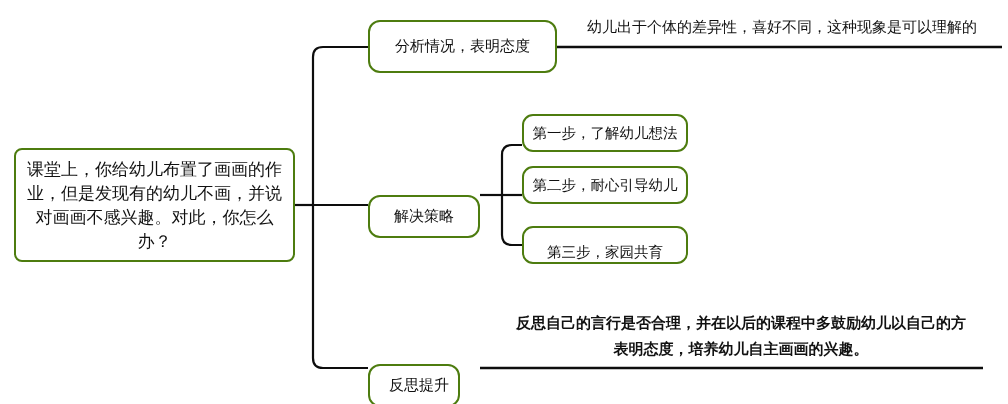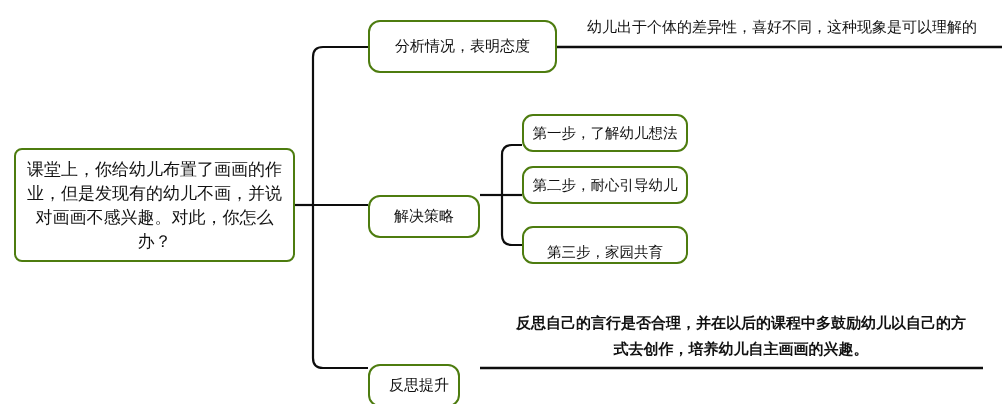"式去创作，培养幼儿自主画画的兴趣。" span.note-line { text: 式去创作 -> 表明态度 }
